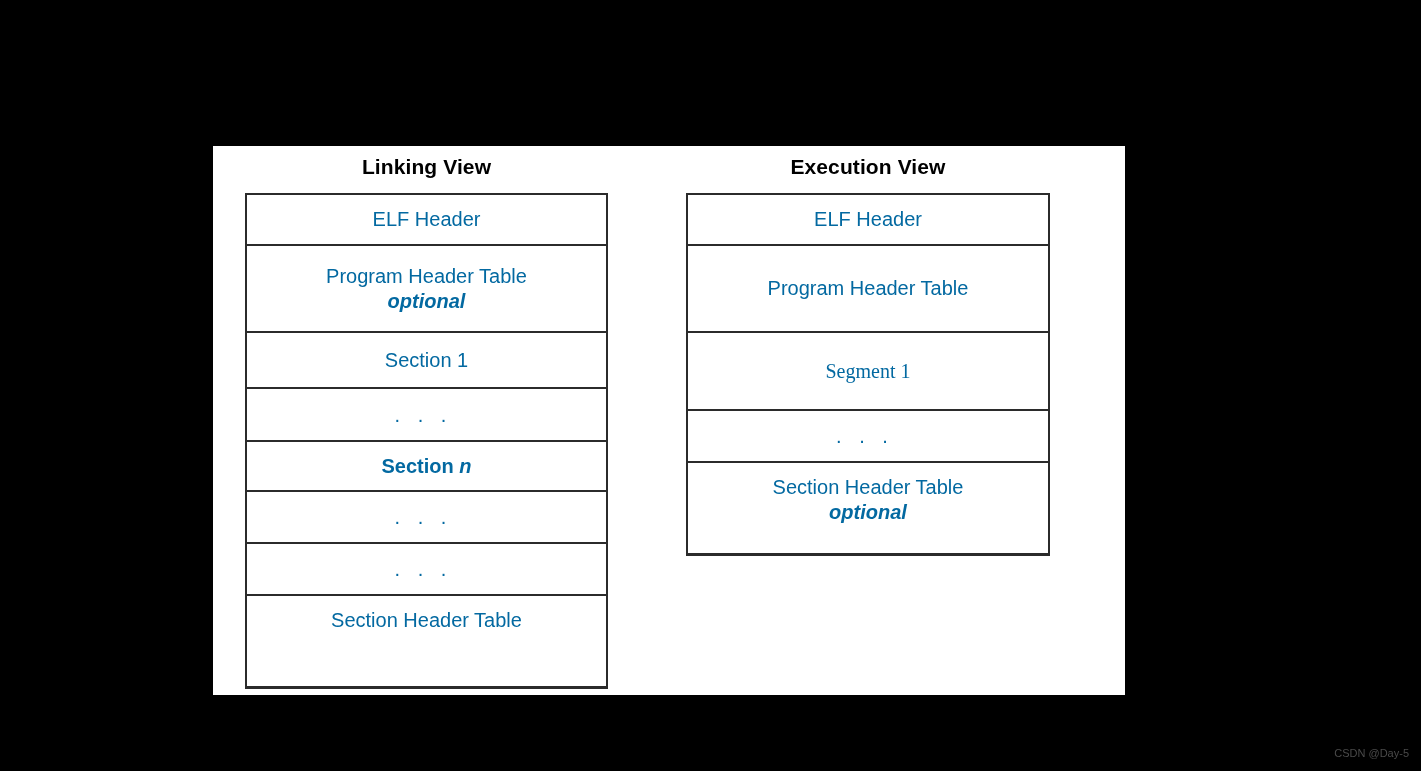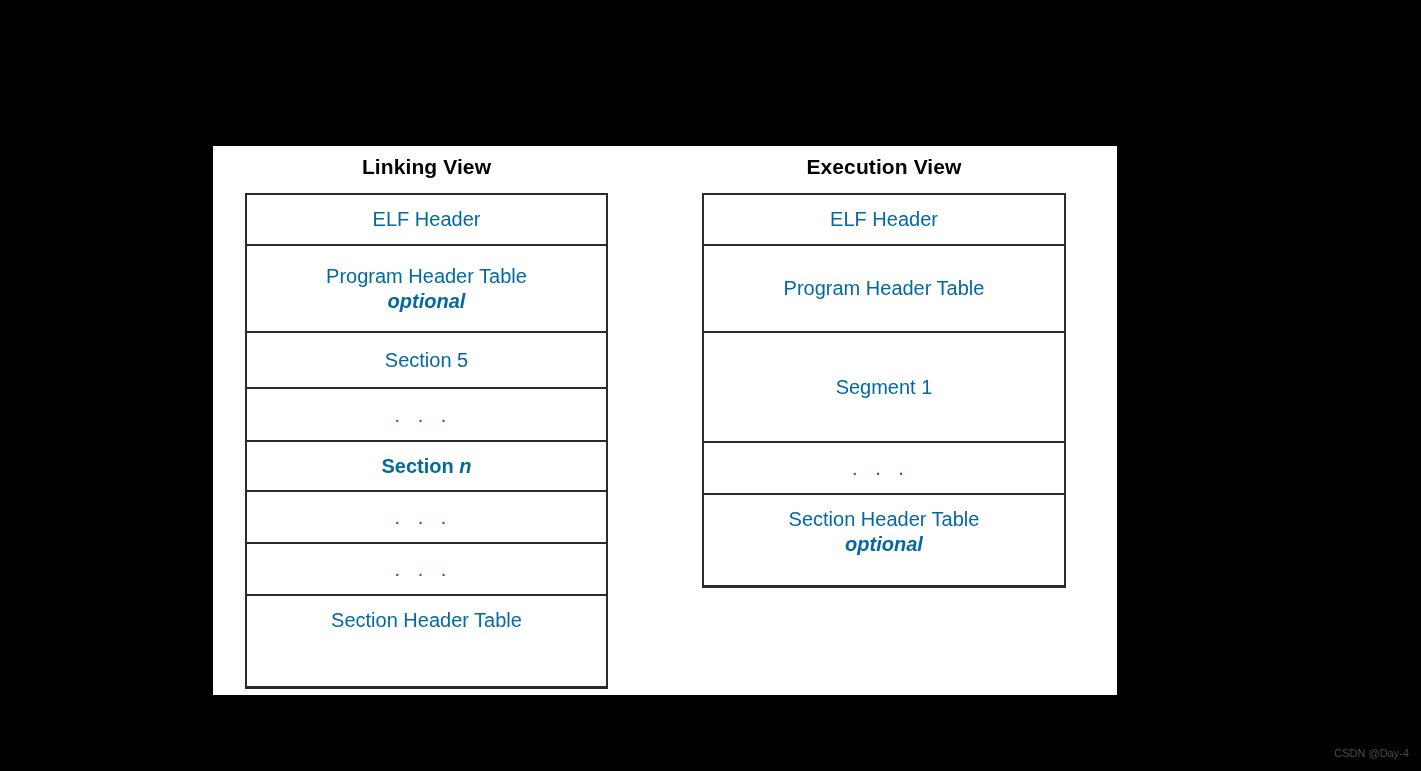"Linking View" #figure-panel { padding-left: none -> 8px }
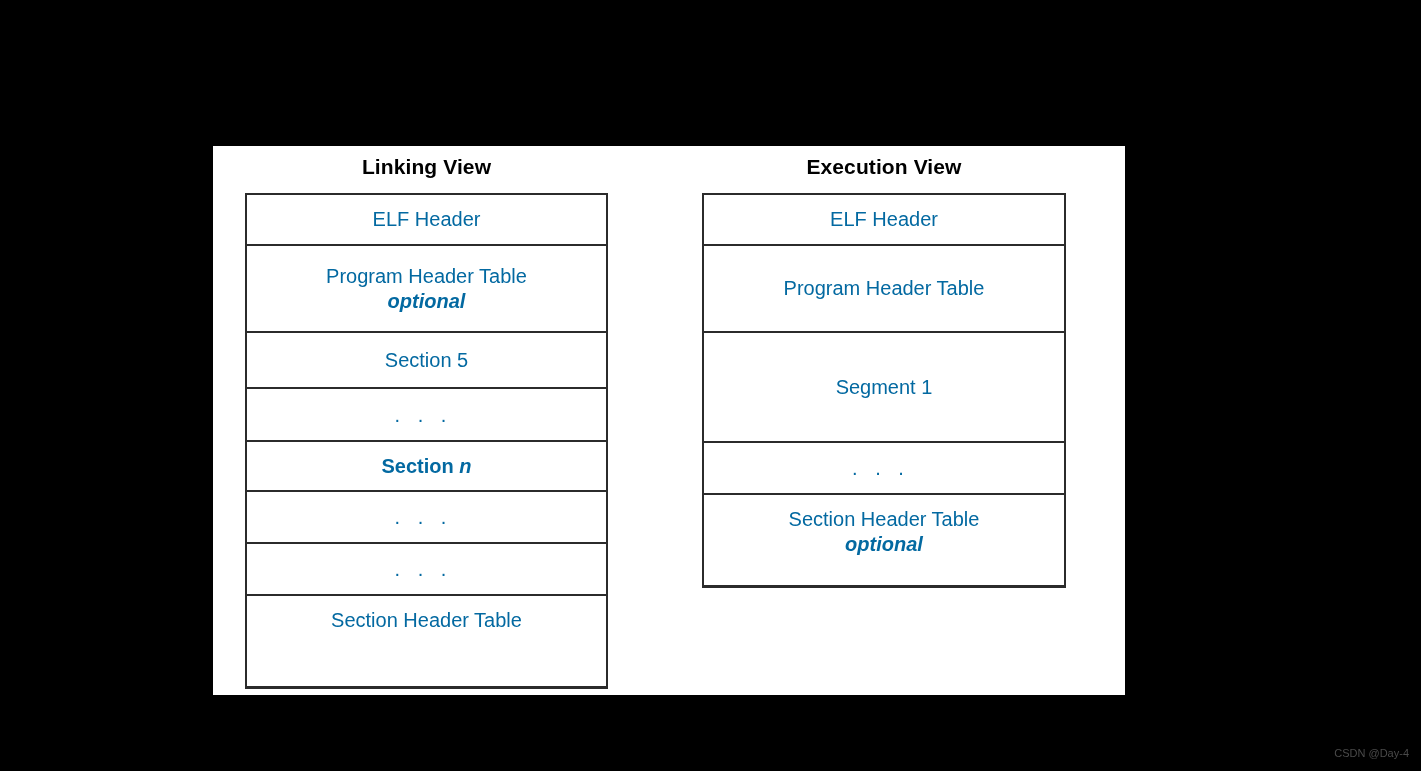"Execution View" #column-execution { left: 489px -> 473px }
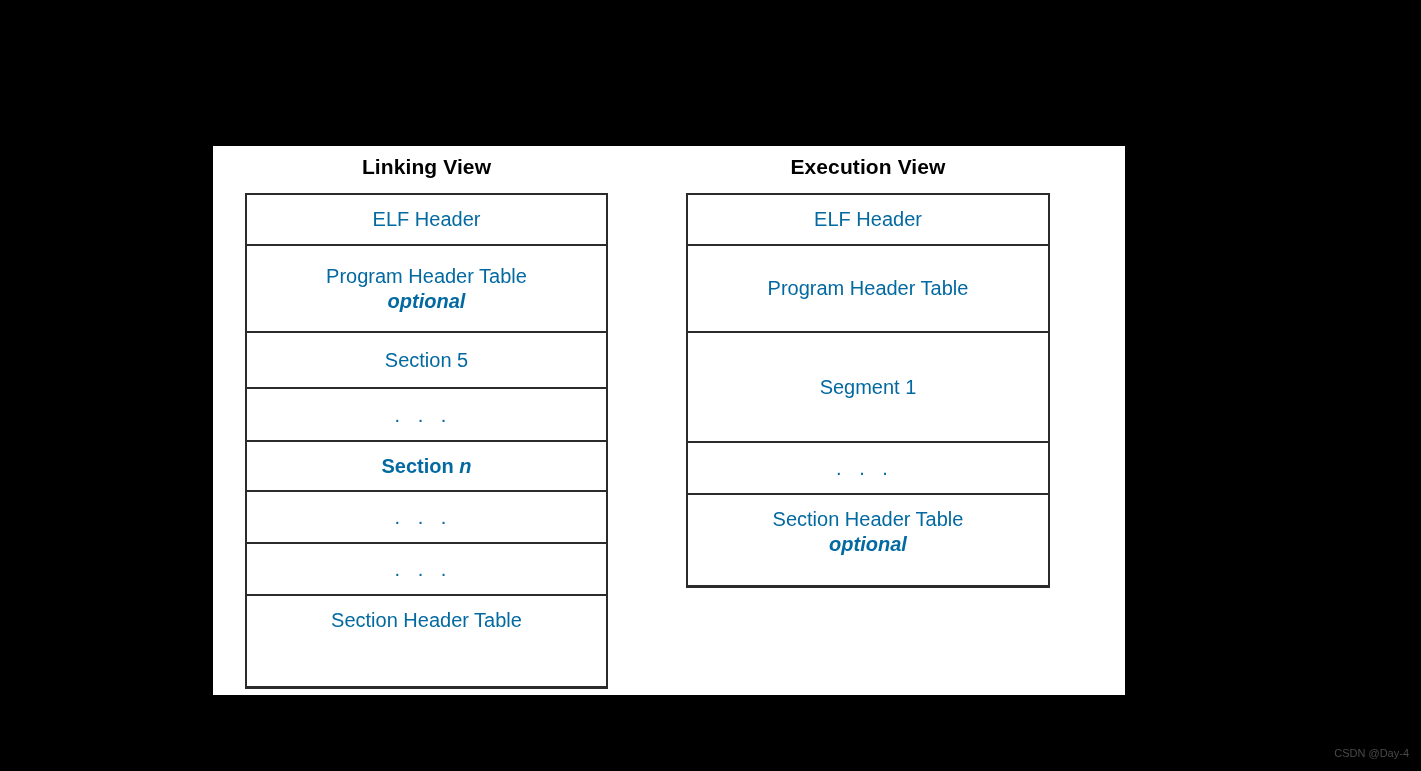"Section 5" span.row-label { text: 5 -> 1 }
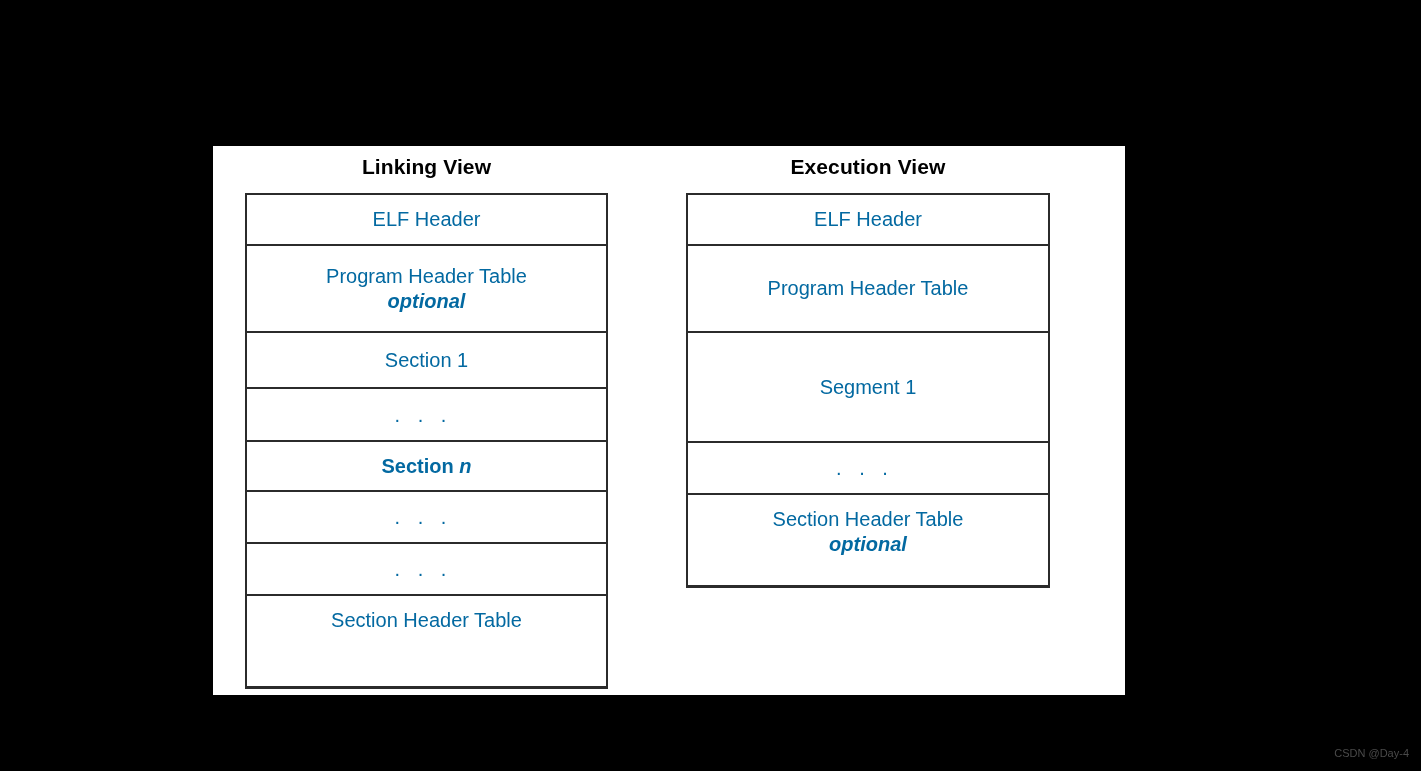"Segment 1" div.block-row { font-family: none -> Liberation Serif, serif; height: 110px -> 78px }
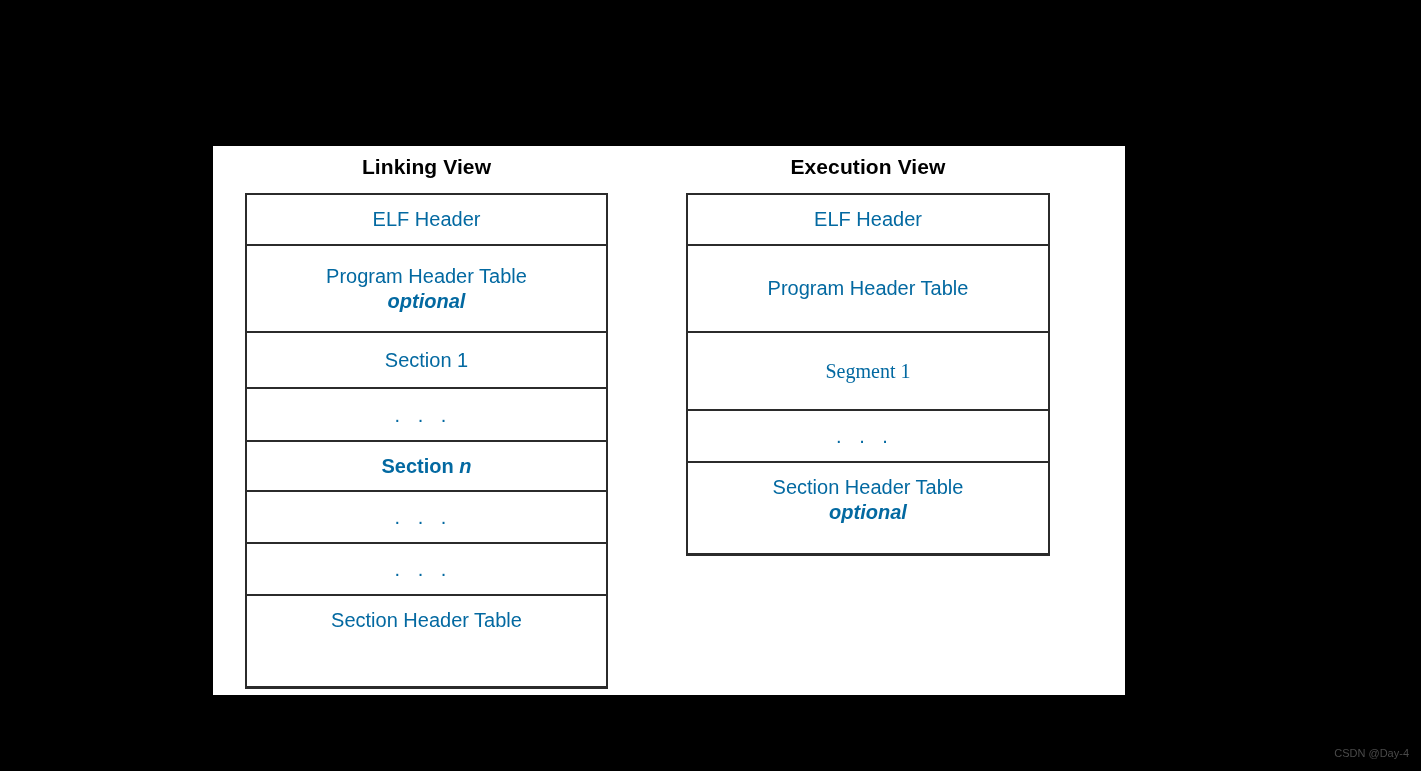"CSDN @Day-4" div { text: @Day-4 -> @Day-5 }
